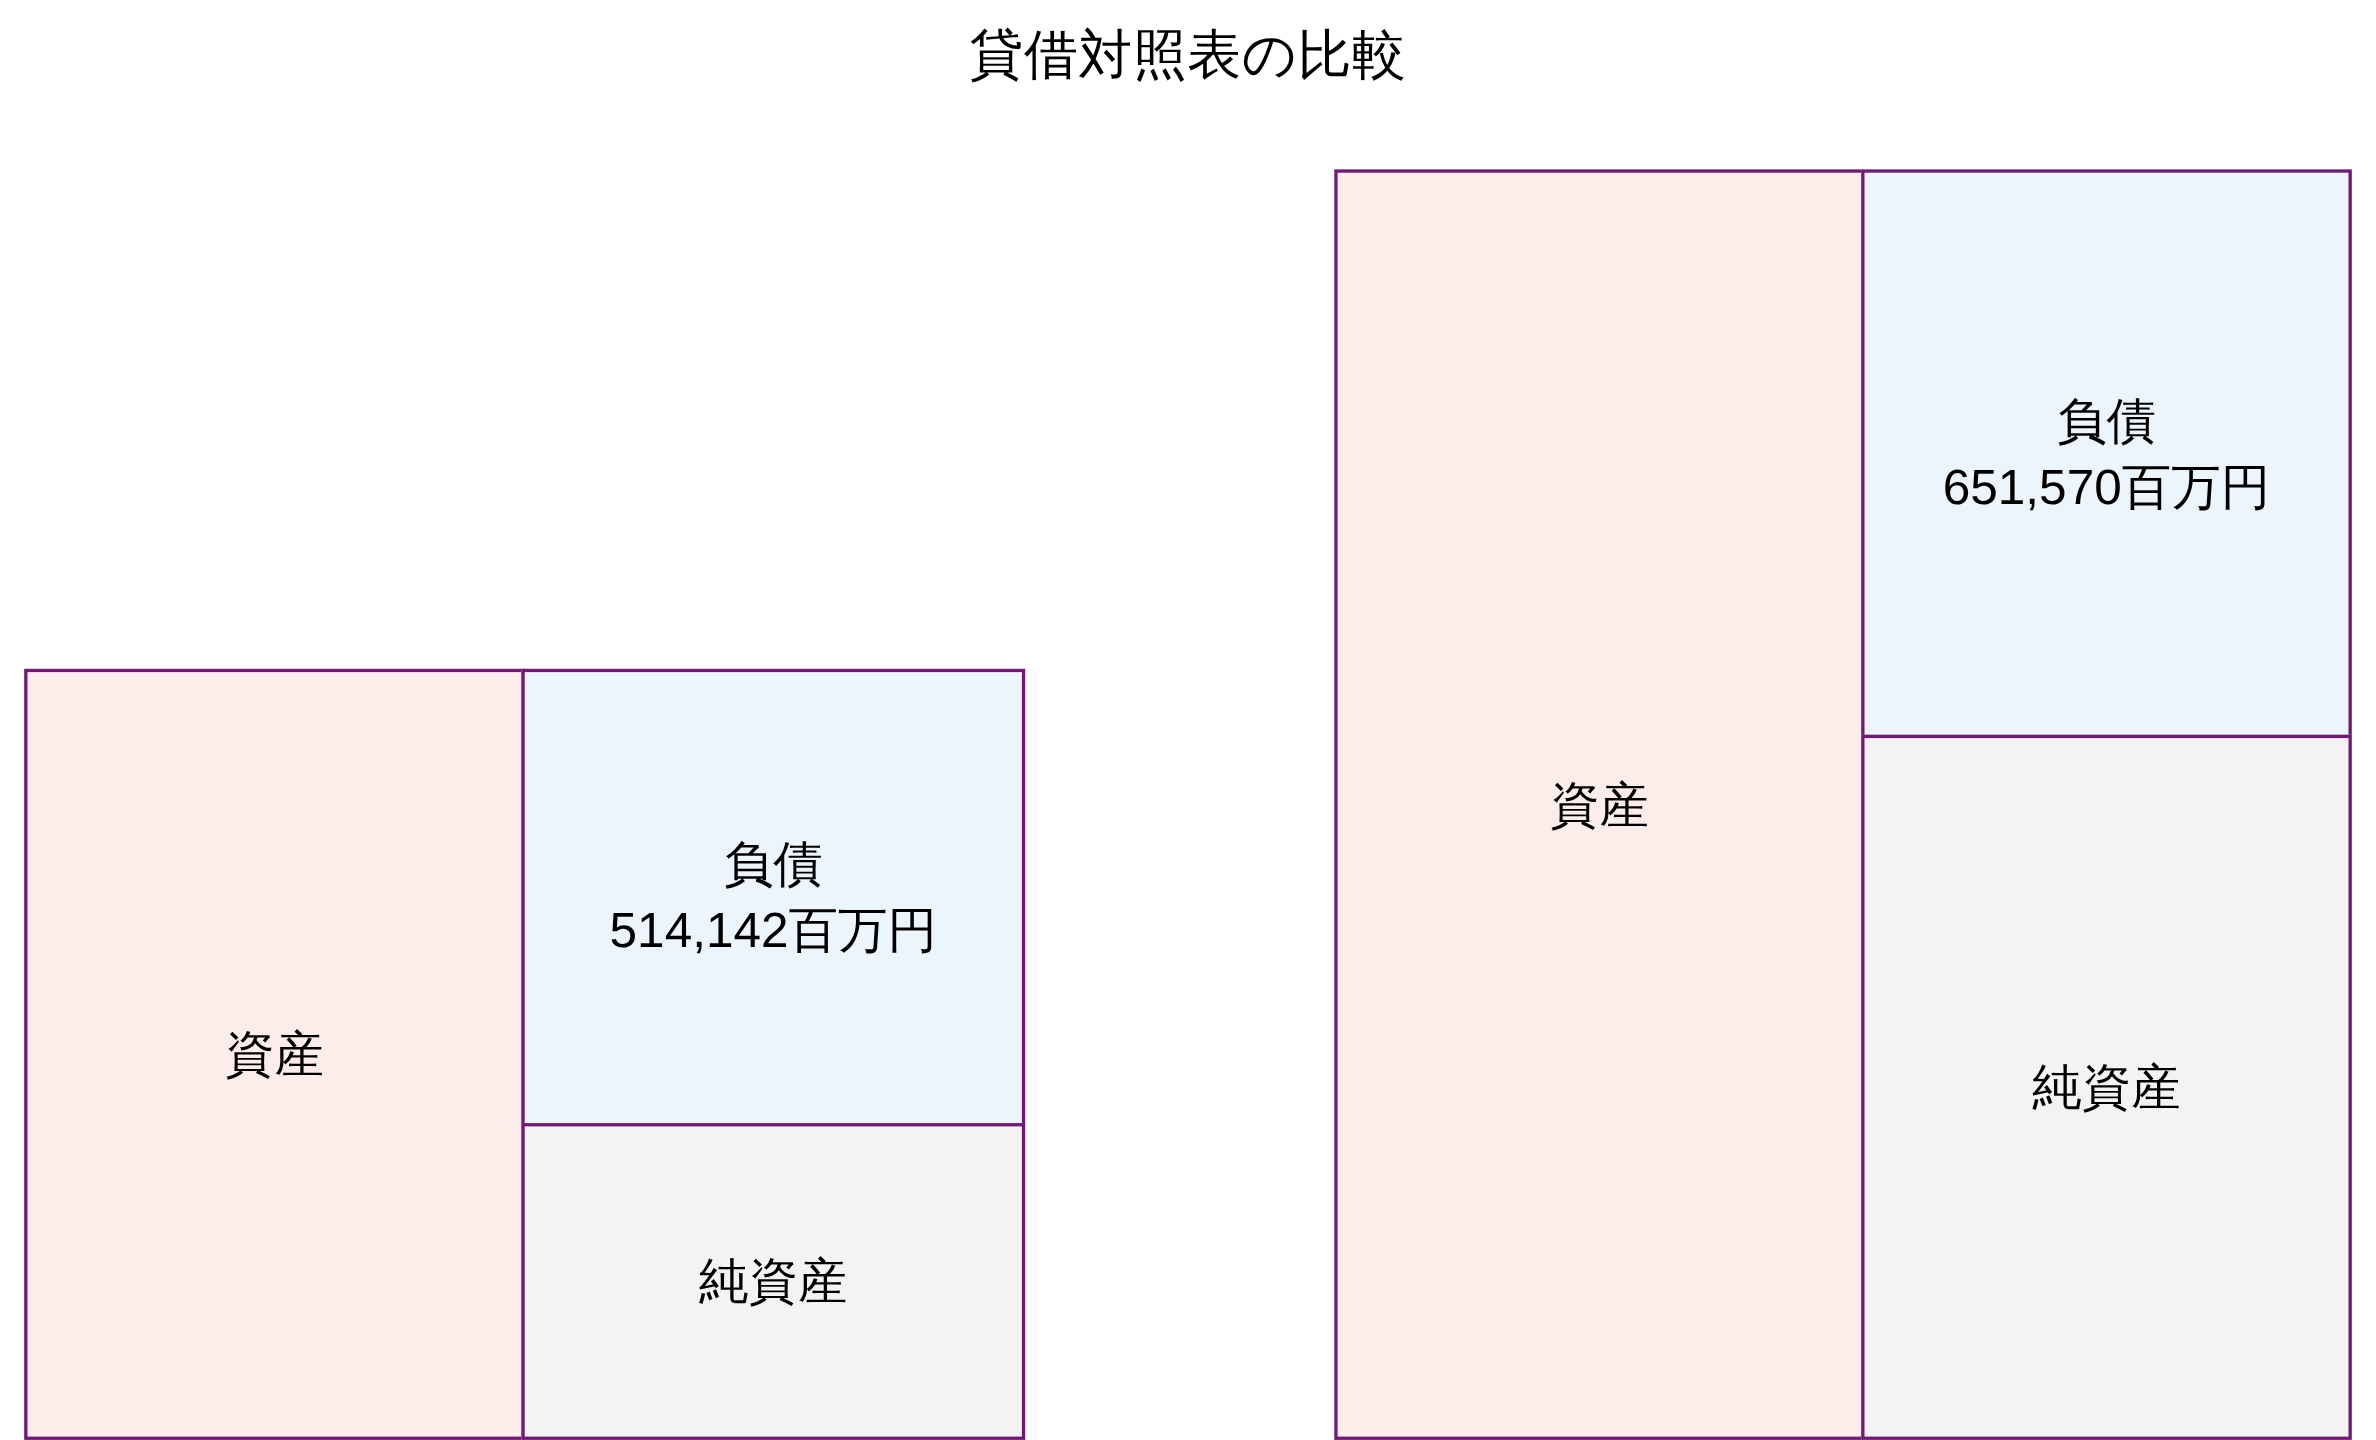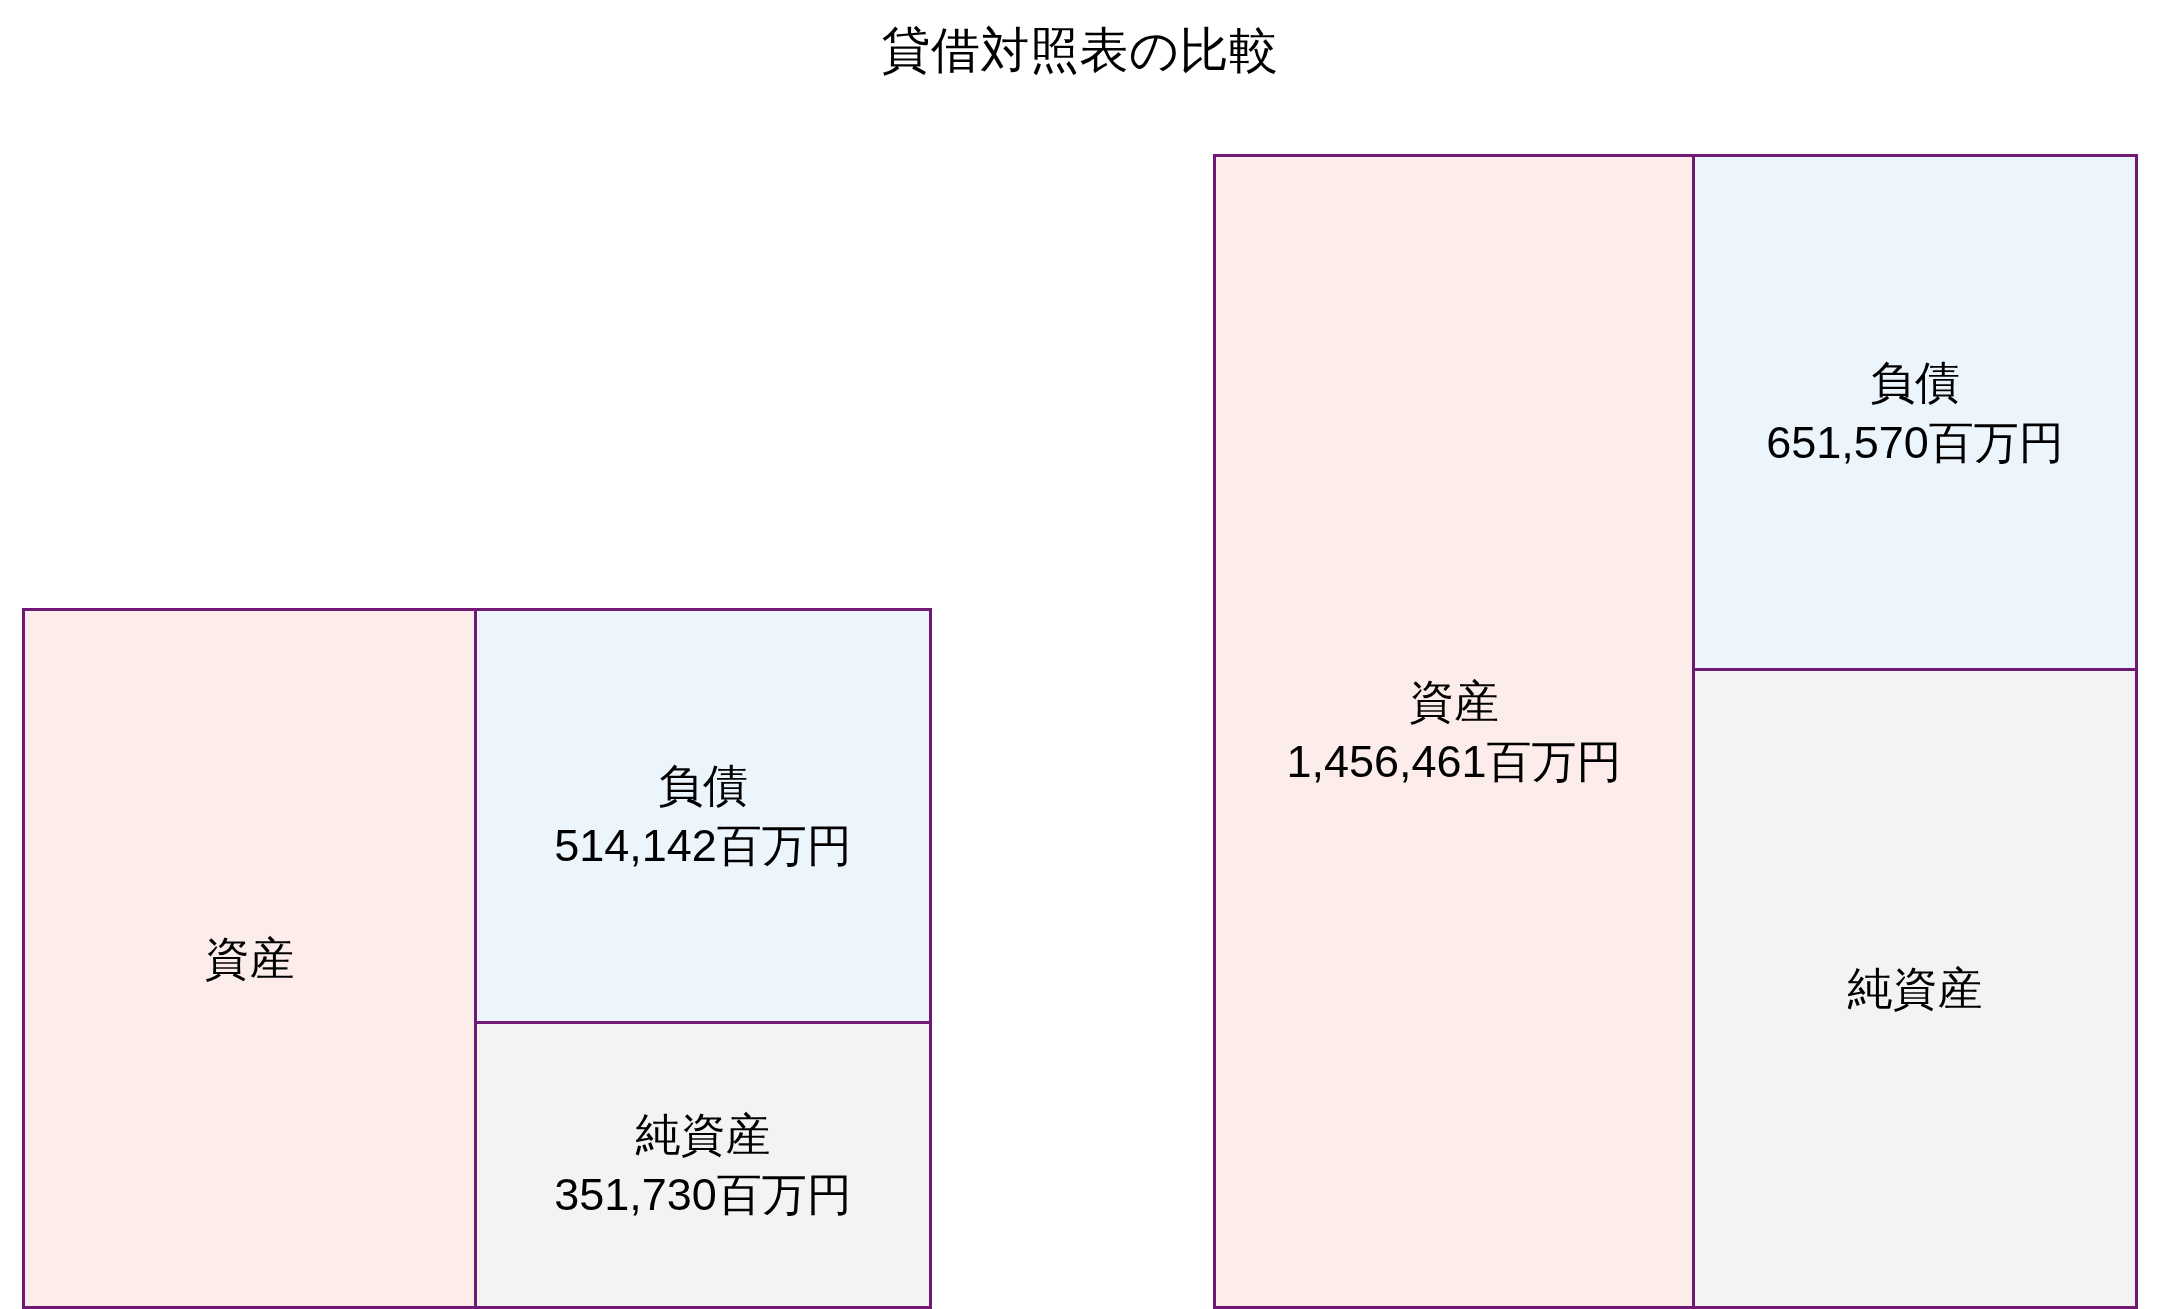"1,456,461百万円" span.lbl-value { html: <span>1,456,461百万円</span> -> none }
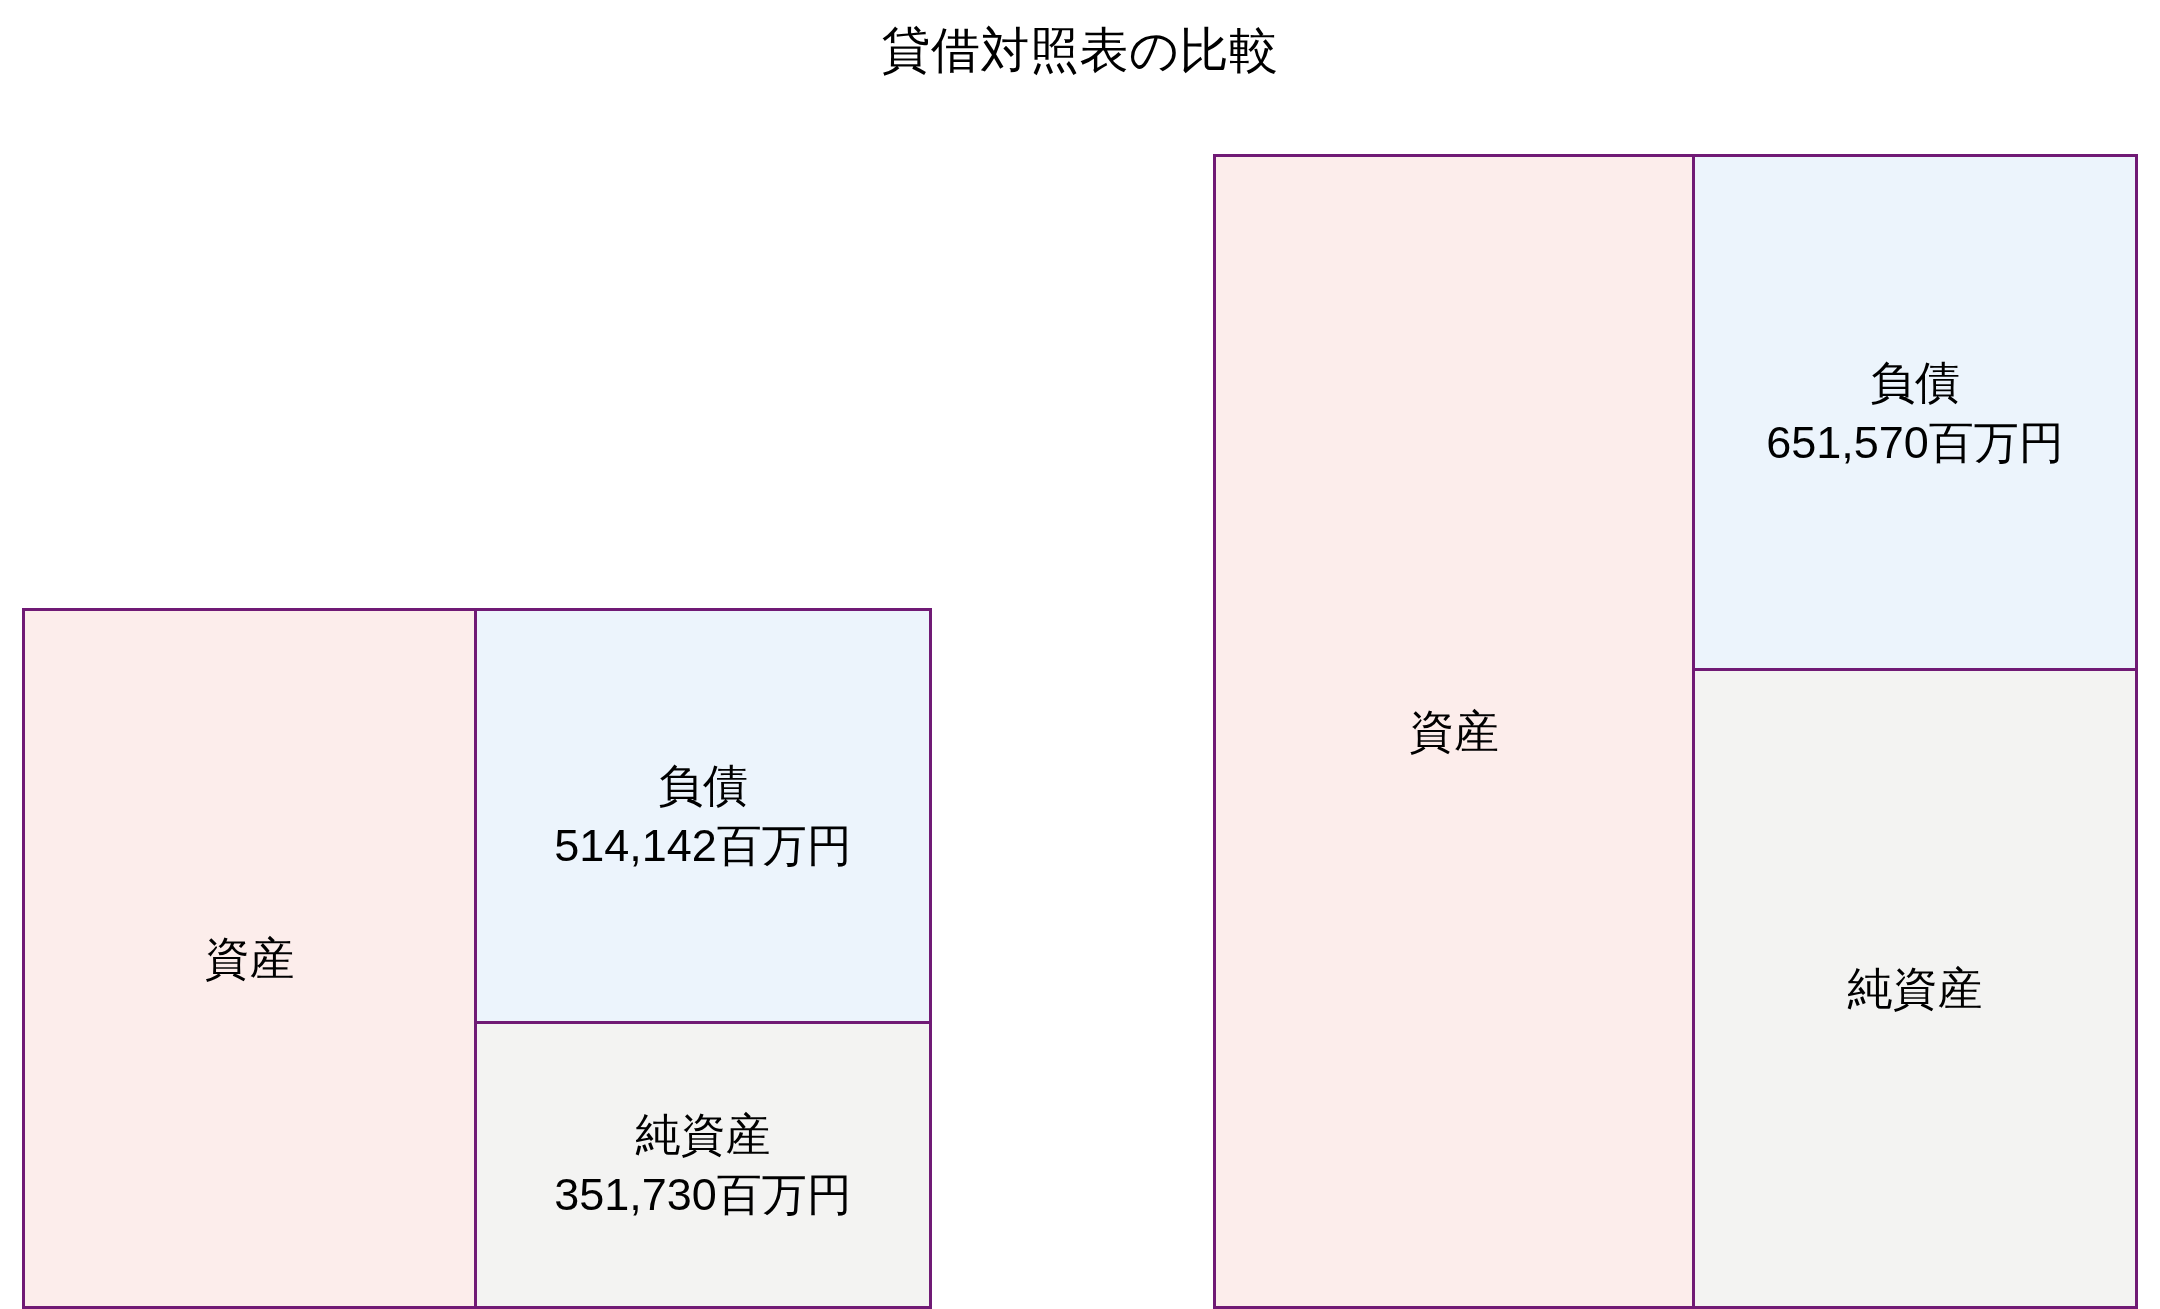"351,730百万円" span.lbl-value { html: <span>351,730百万円</span> -> none }
